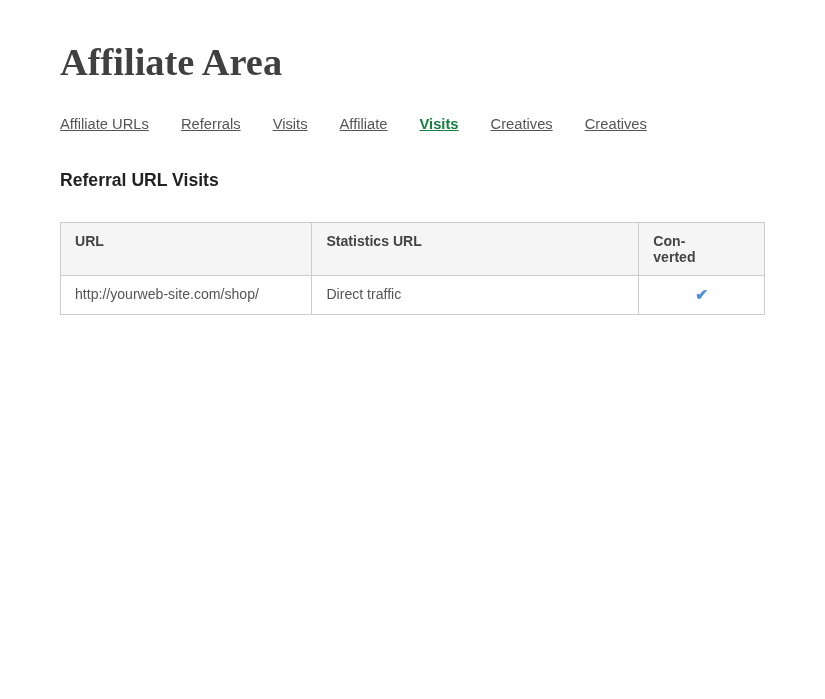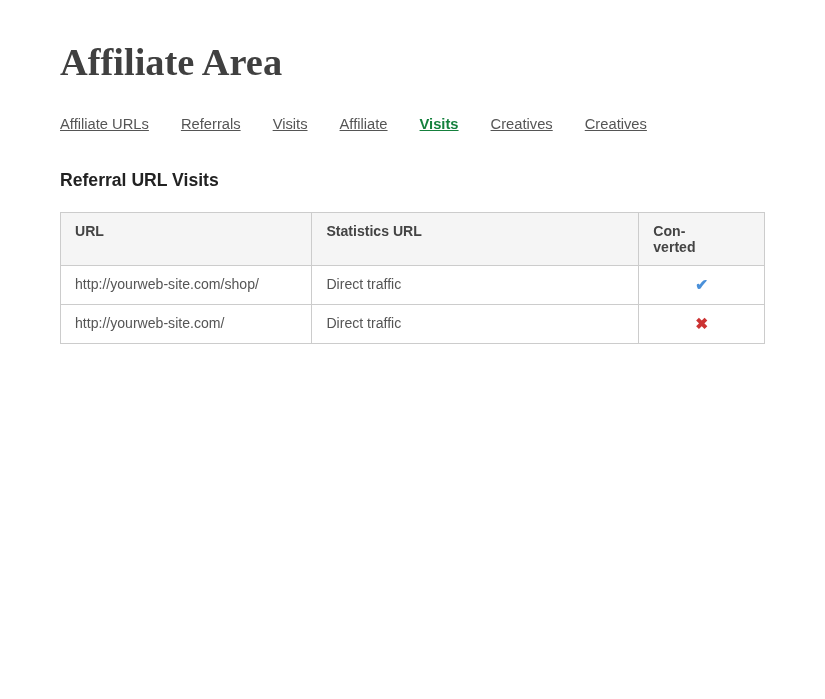"Referral URL Visits" .section-title { margin-bottom: 21px -> 31px }
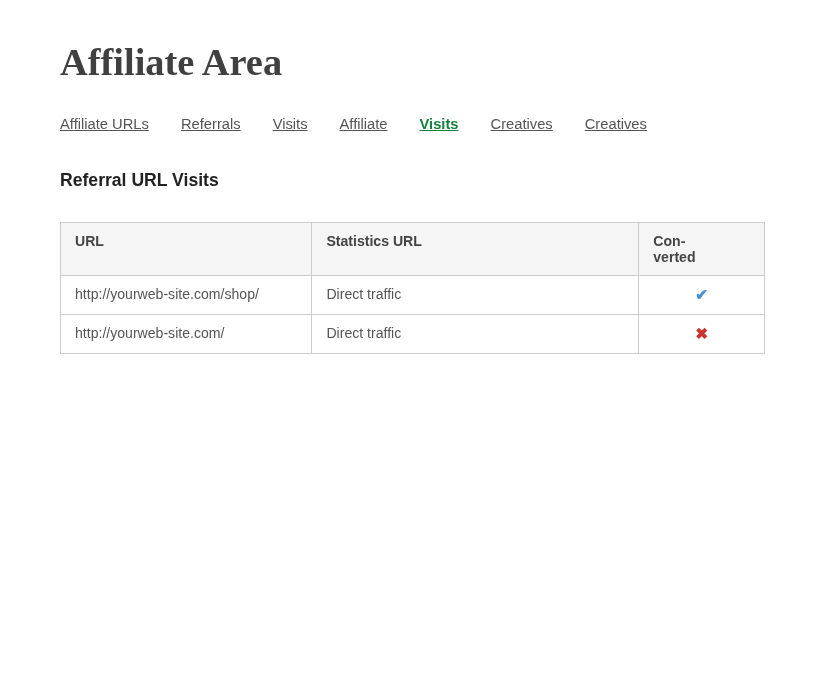"http://yourweb-site.com/" tr { html: <tr> <td>http://yourweb-site.com/</td> <td>Direct traffic</td> <td><span>✖</span></td> </tr> -> none }
